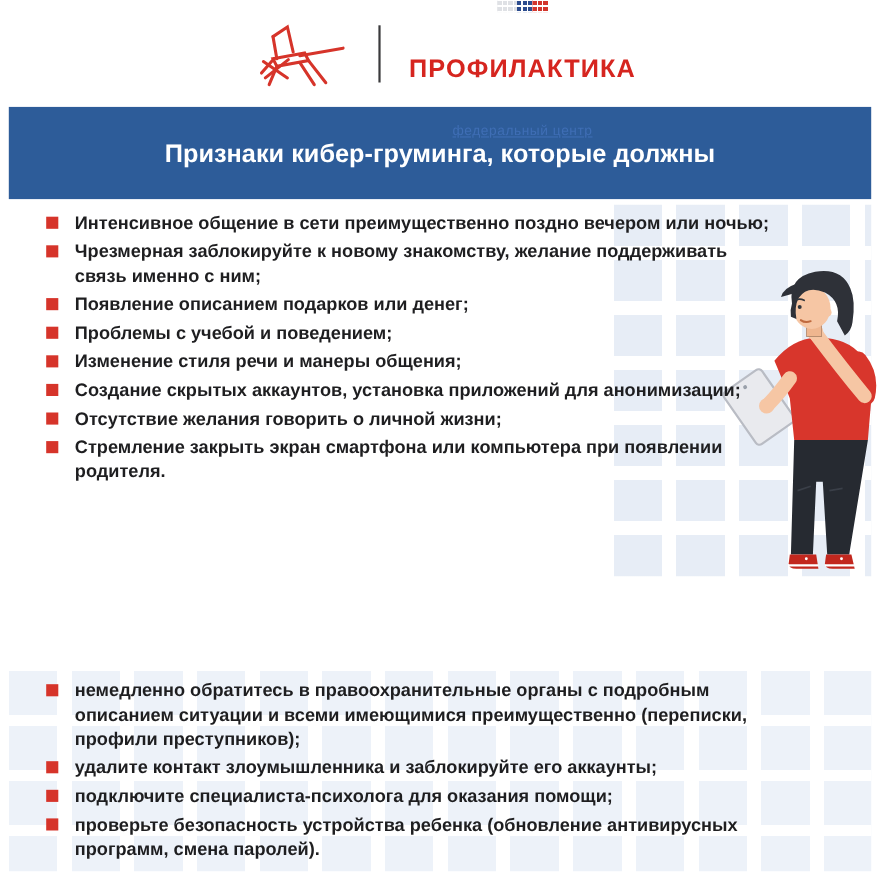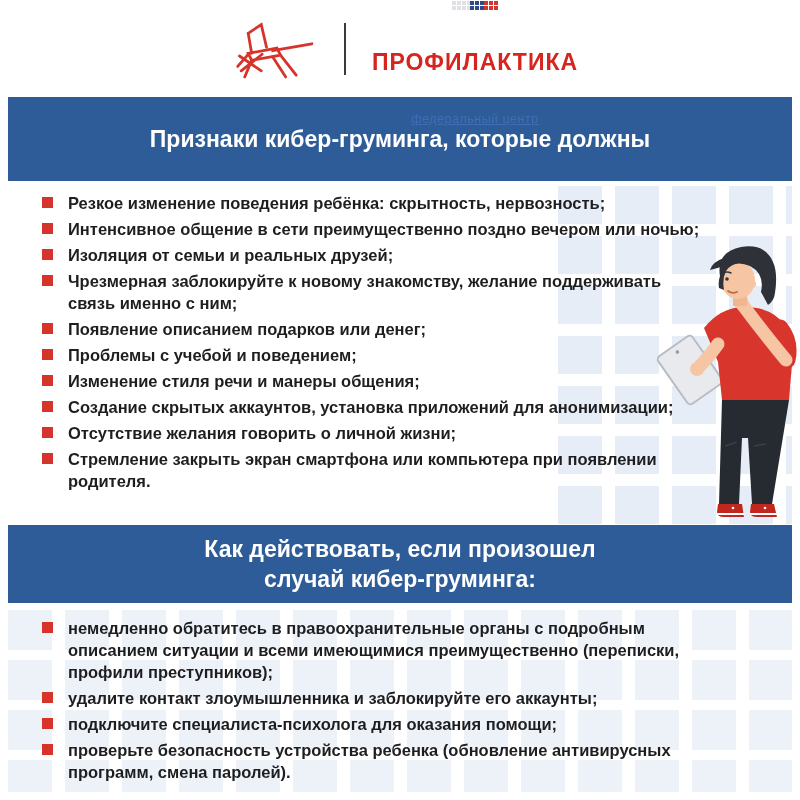"Резкое изменение поведения ребёнка:" li { html: <li> <span></span> <span>Резкое изменение поведения ребёнка: скрытность, нервозность;</span> </li> -> none }
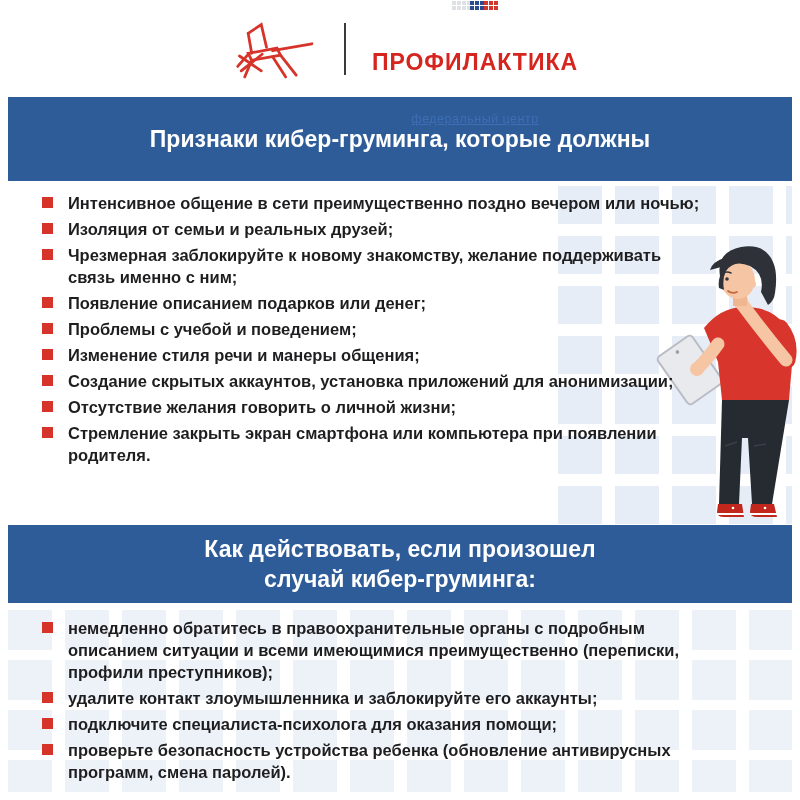"Изоляция от семьи и реальных" li { html: <li> <span></span> <span>Изоляция от семьи и реальных друзей;</span> </li> -> none }
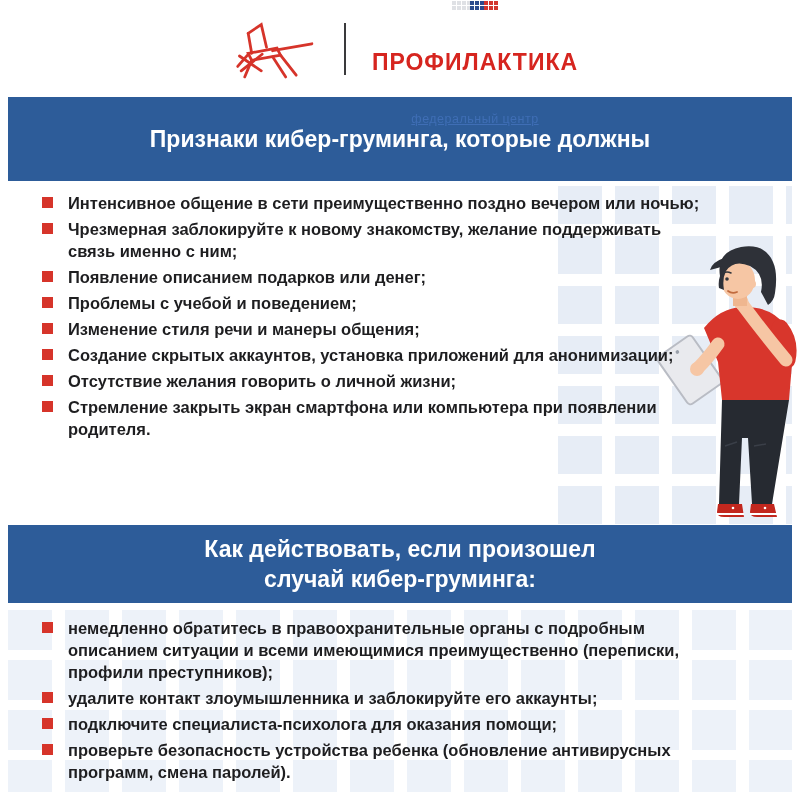"Как действовать, если произошел" div.banner { html: <div> <div>Как действовать, если произошел</div> <div>случай кибер-груминга:</div> </div> -> none }
